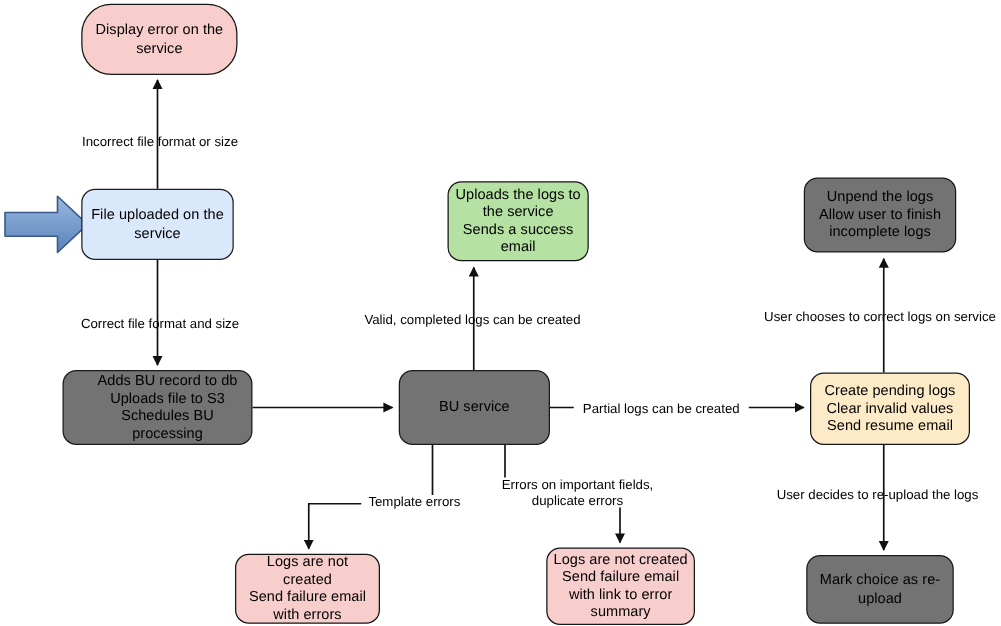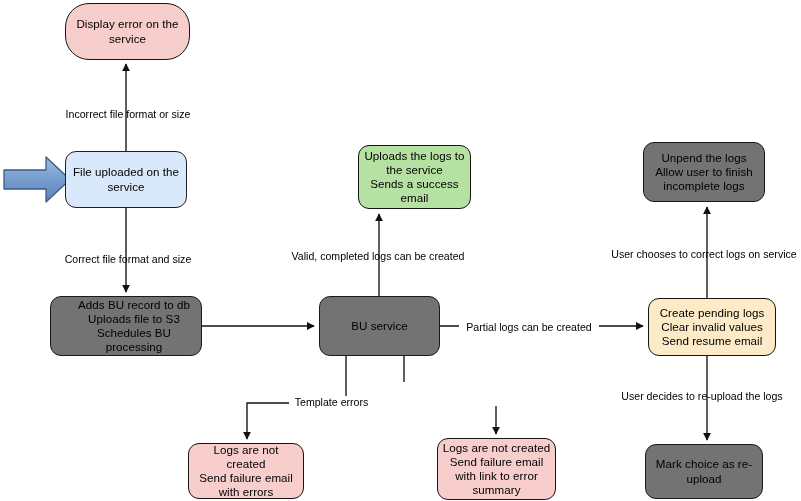"Errors on important fields," div.edge-label { html: none -> <div>Errors on important fields, duplicate errors</div> }
